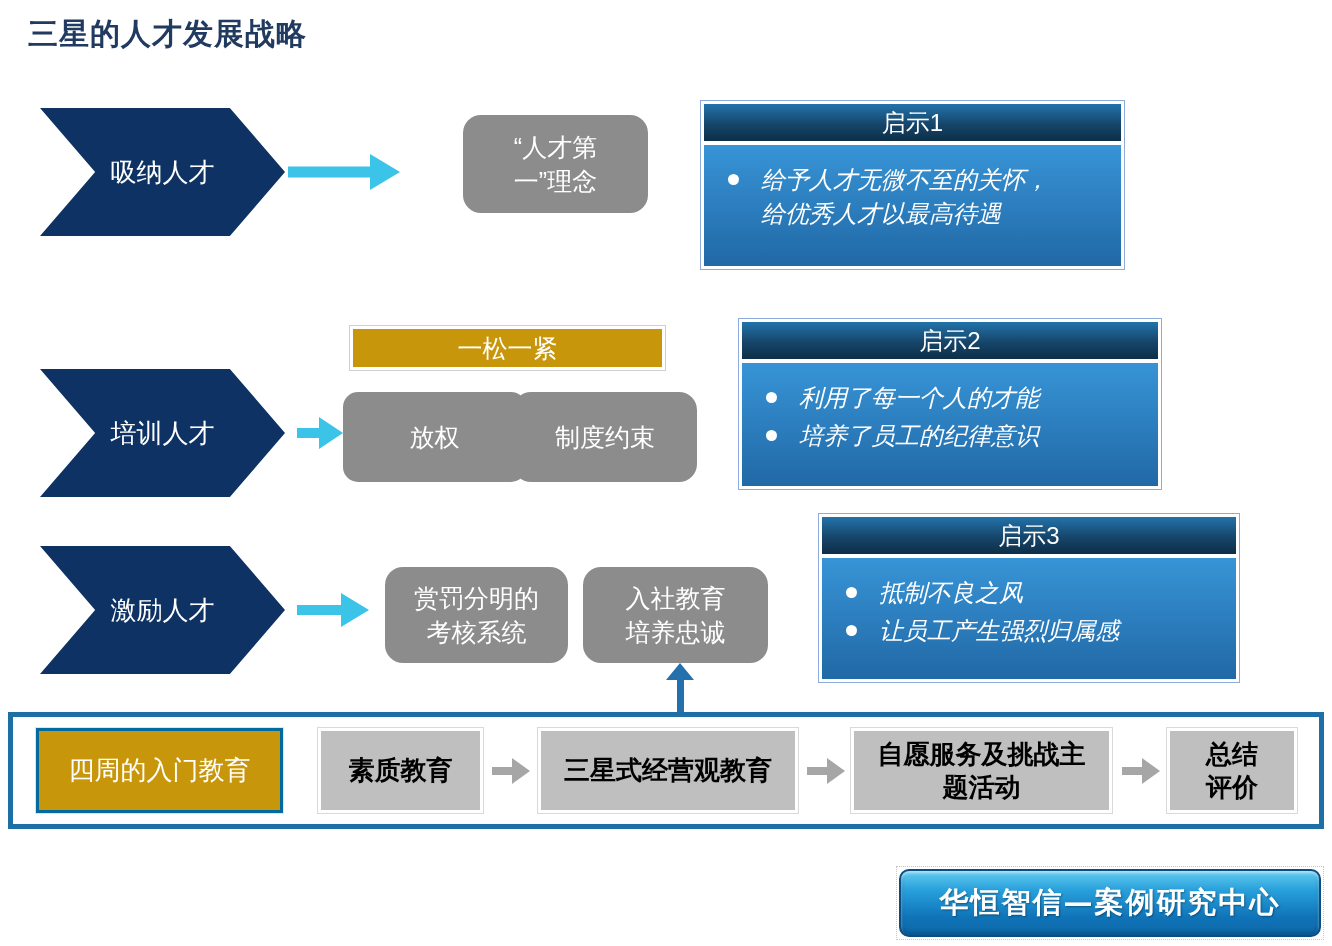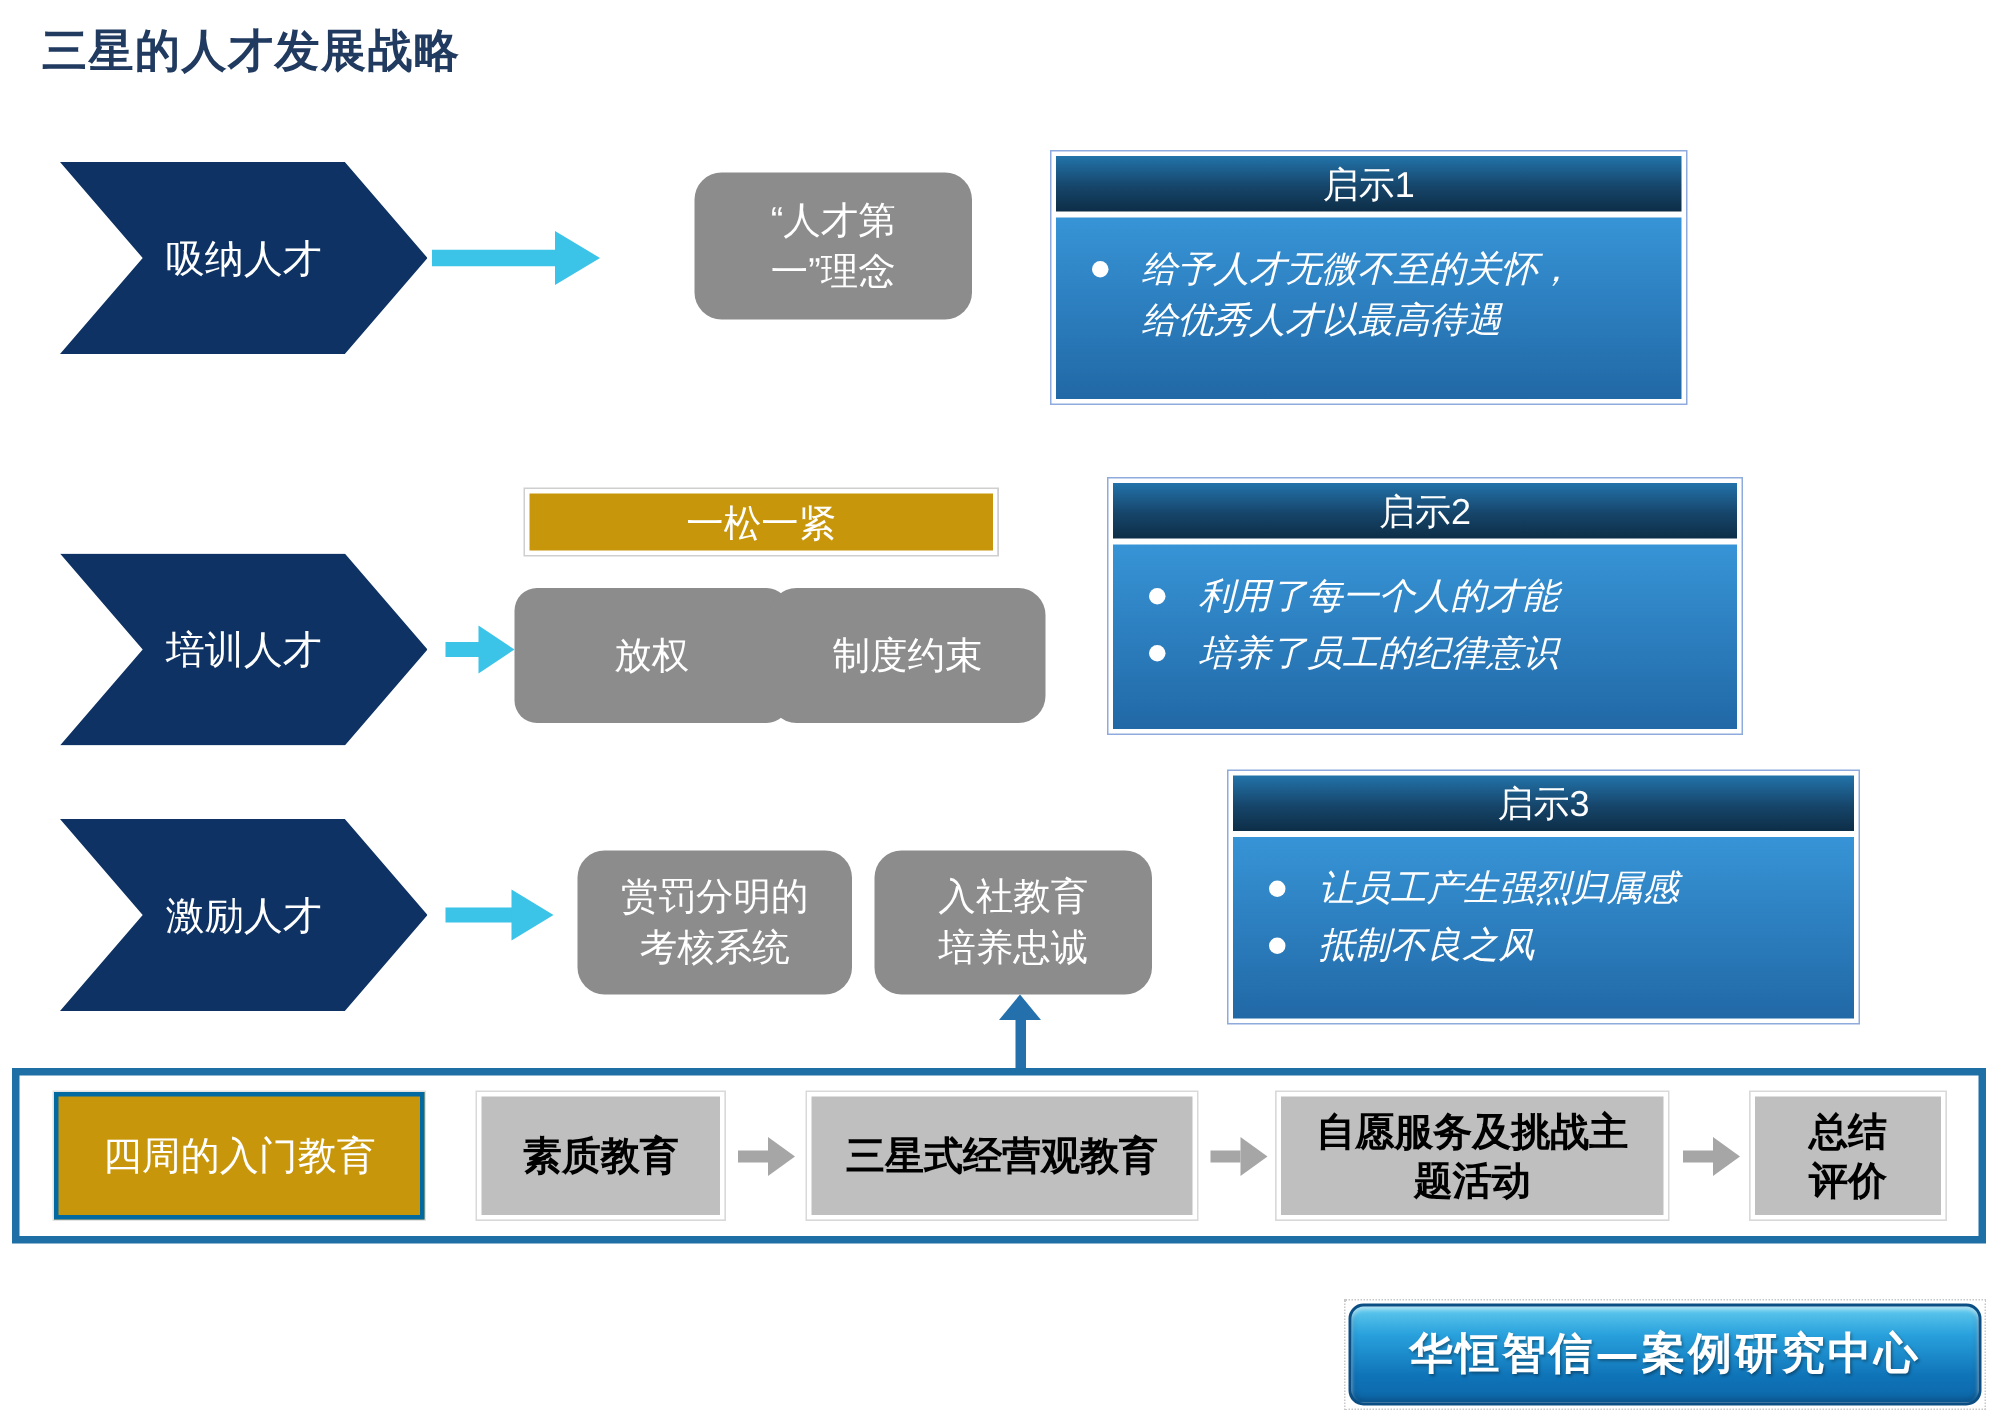"让员工产生强烈归属感" div.bullet { order: before "抵制不良之风" -> after "抵制不良之风" }
